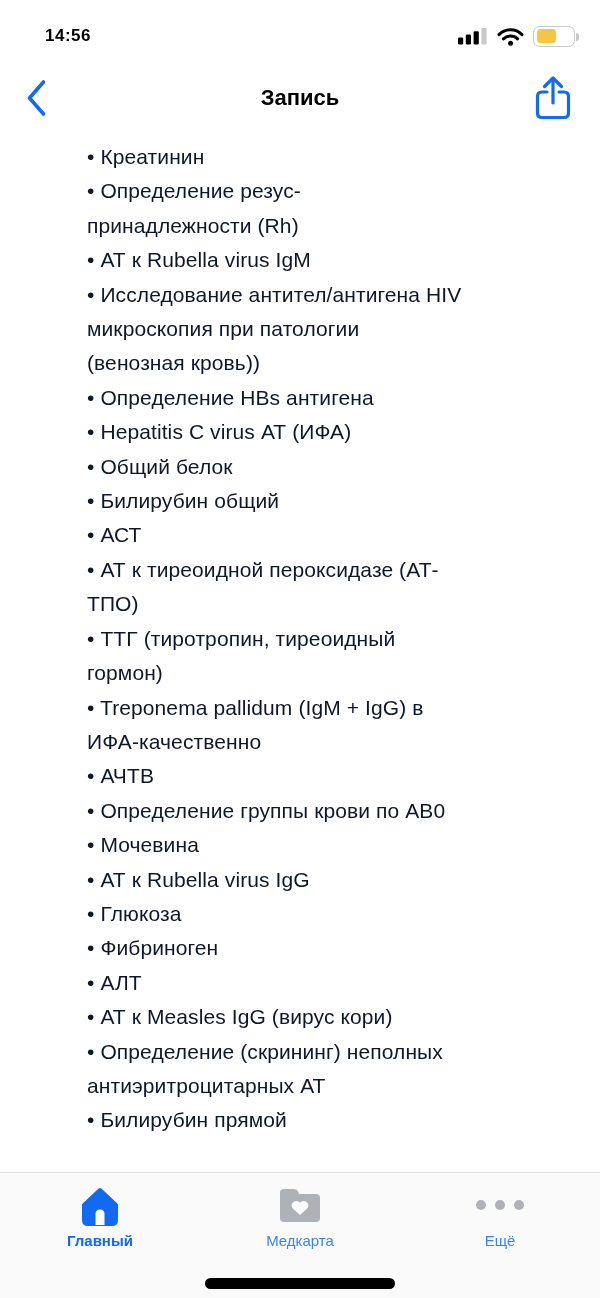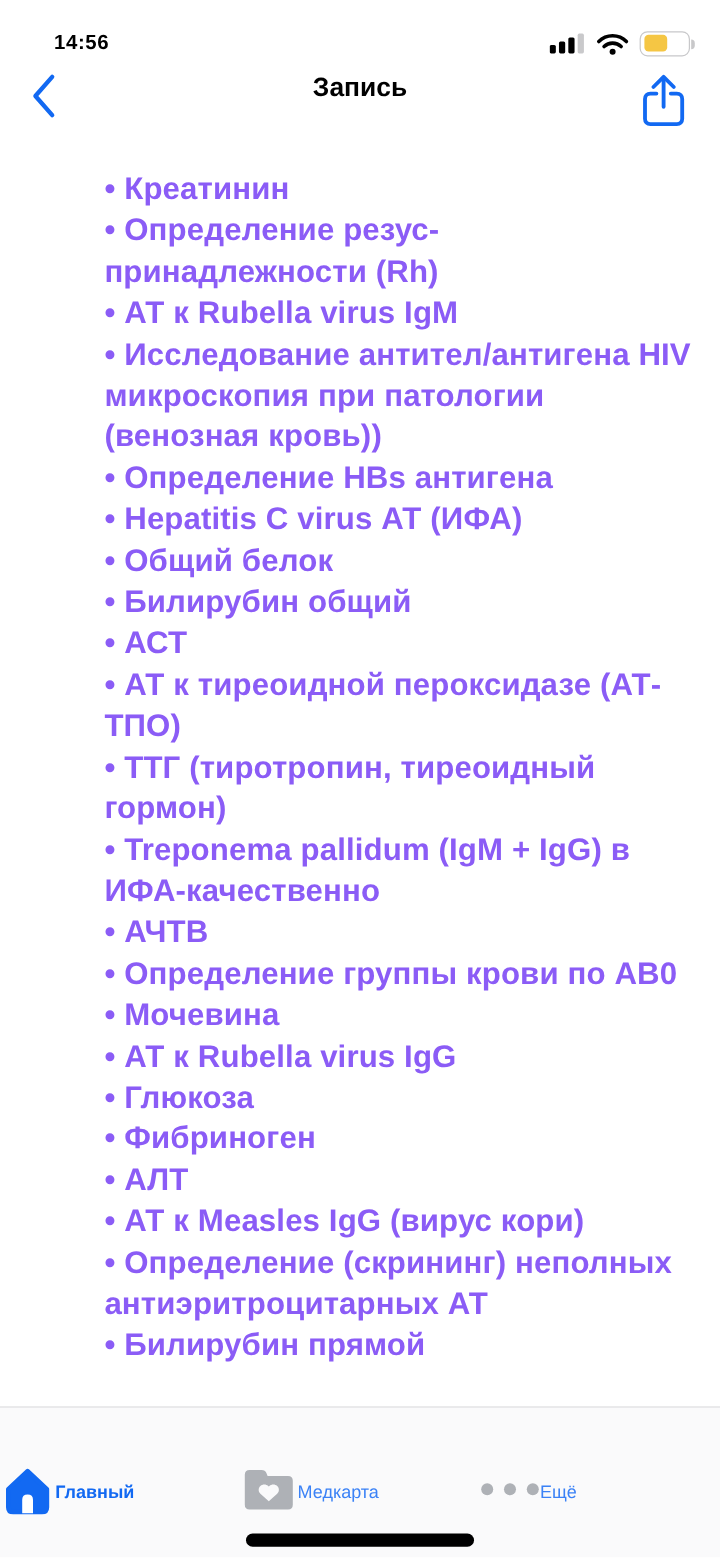"Запись" .nav-bar { align-items: none -> center }
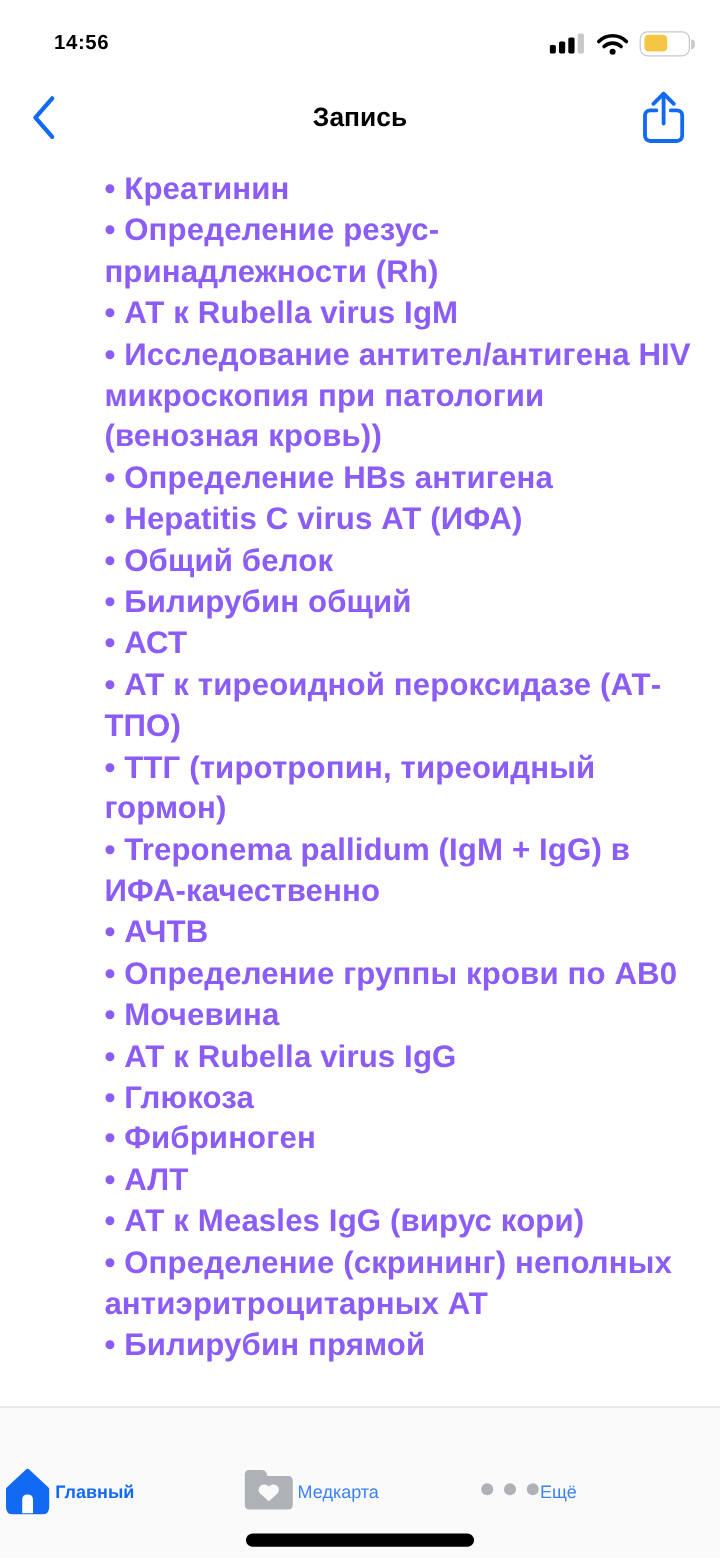"• Креатинин" .item .line { color: #8b5cf6 -> #0f172a; font-size: 26px -> 21px; font-weight: bold -> none }
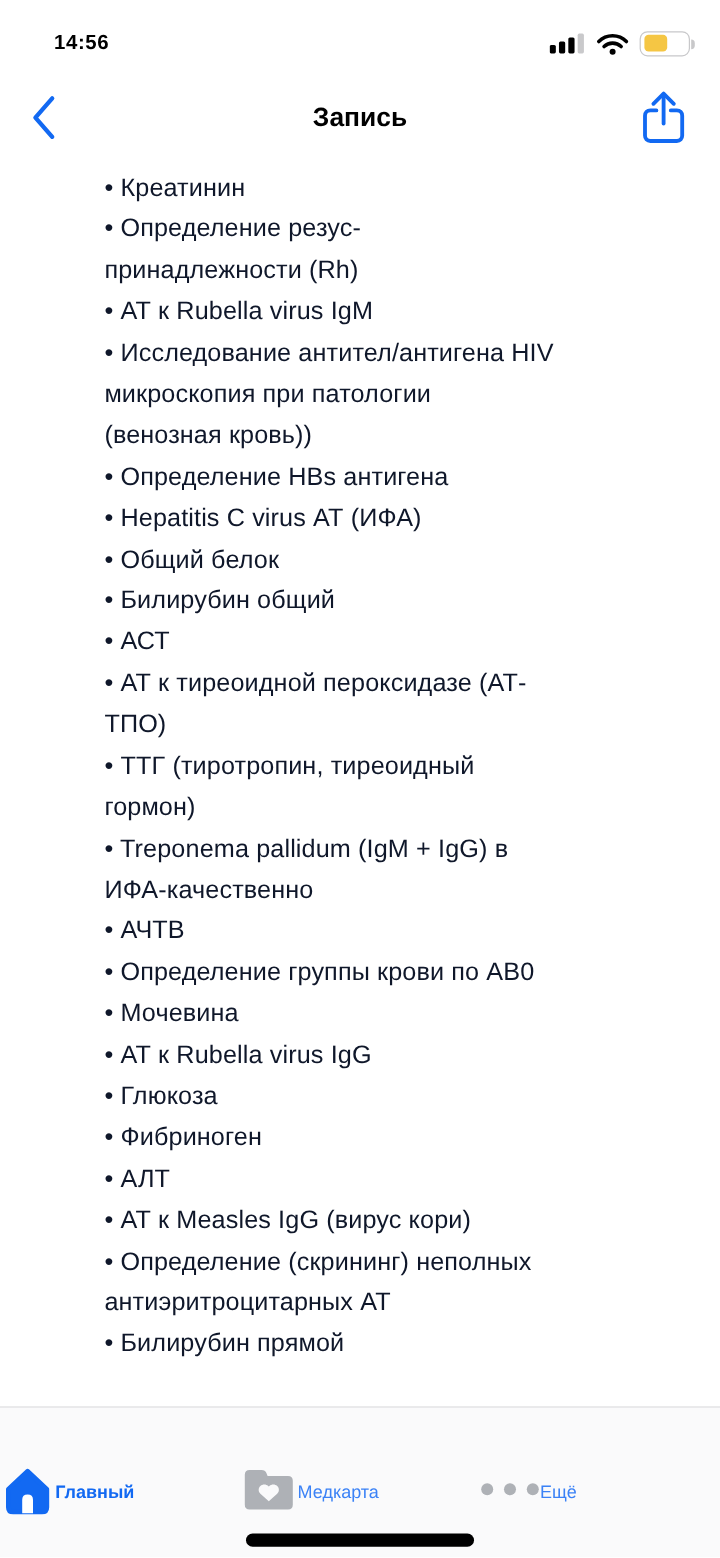"Главный" .tab { flex-direction: row -> column }
